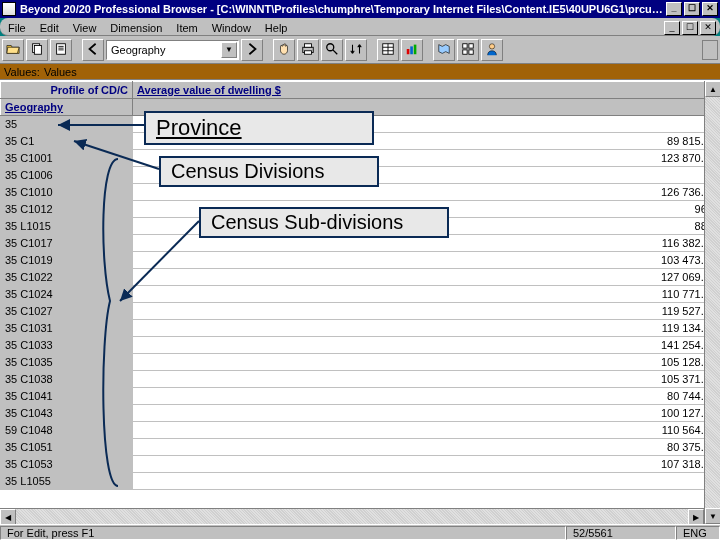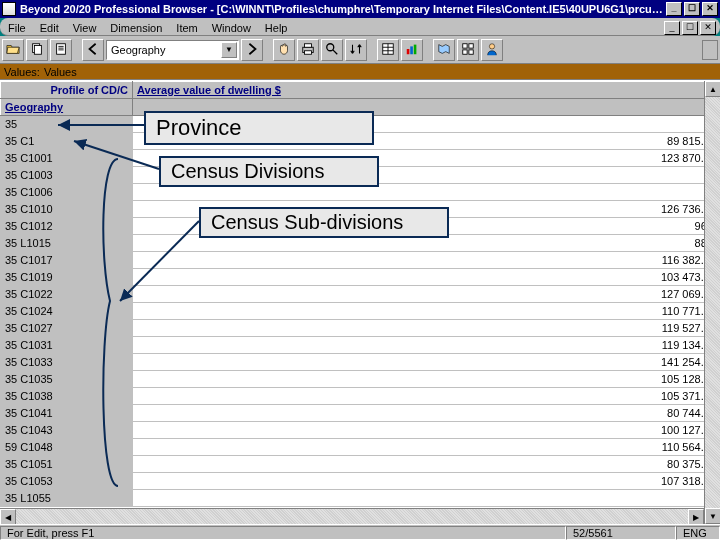"Province" .anno.big { text-decoration: none -> underline }
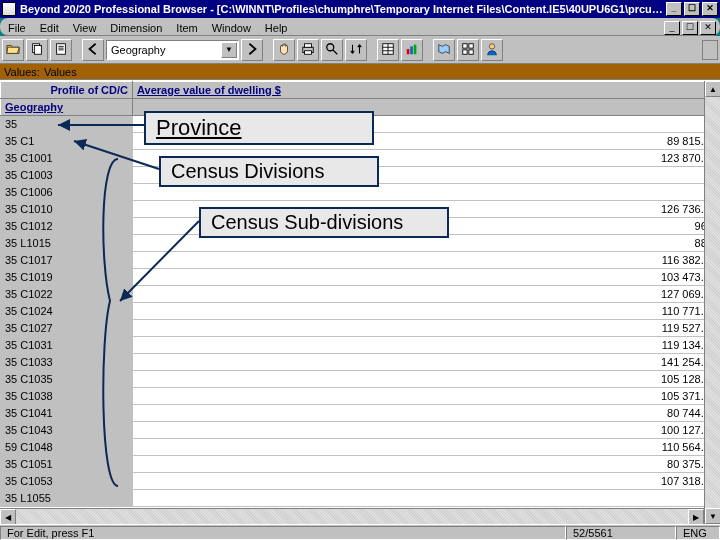"35 C1003" tr { html: <tr> <td>35 C1003</td> <td></td> </tr> -> none }
